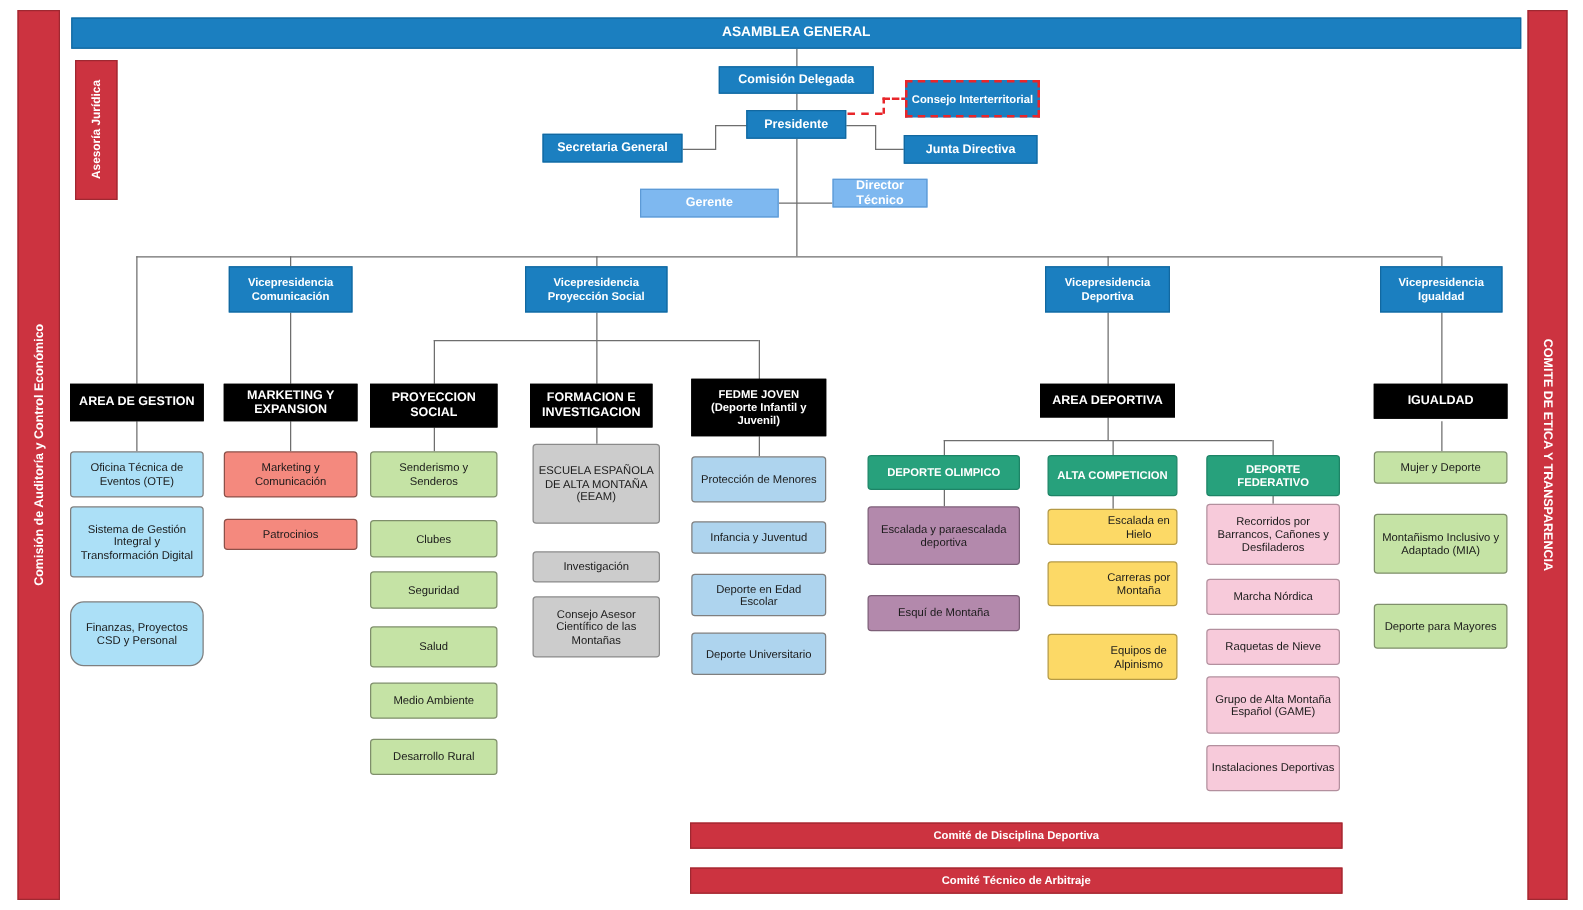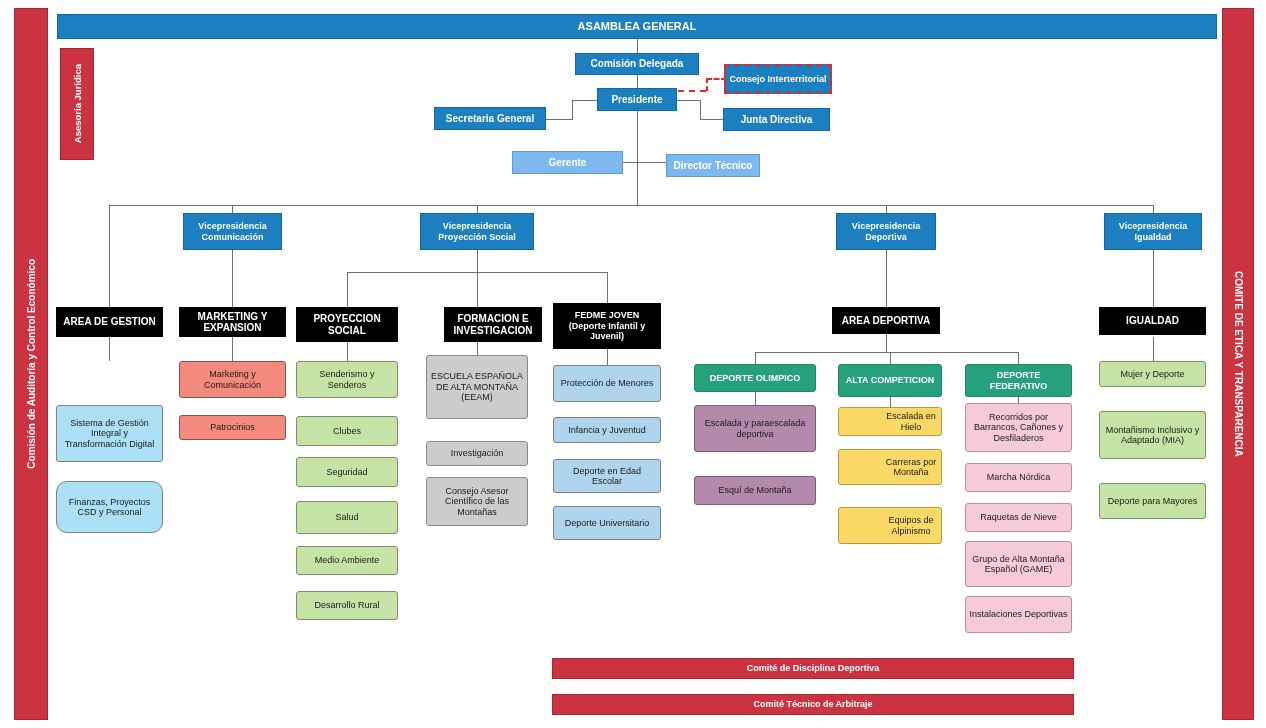"Director Técnico" div.node { justify-content: none -> flex-end; top: 154px -> 143px; width: 94px -> 76px }
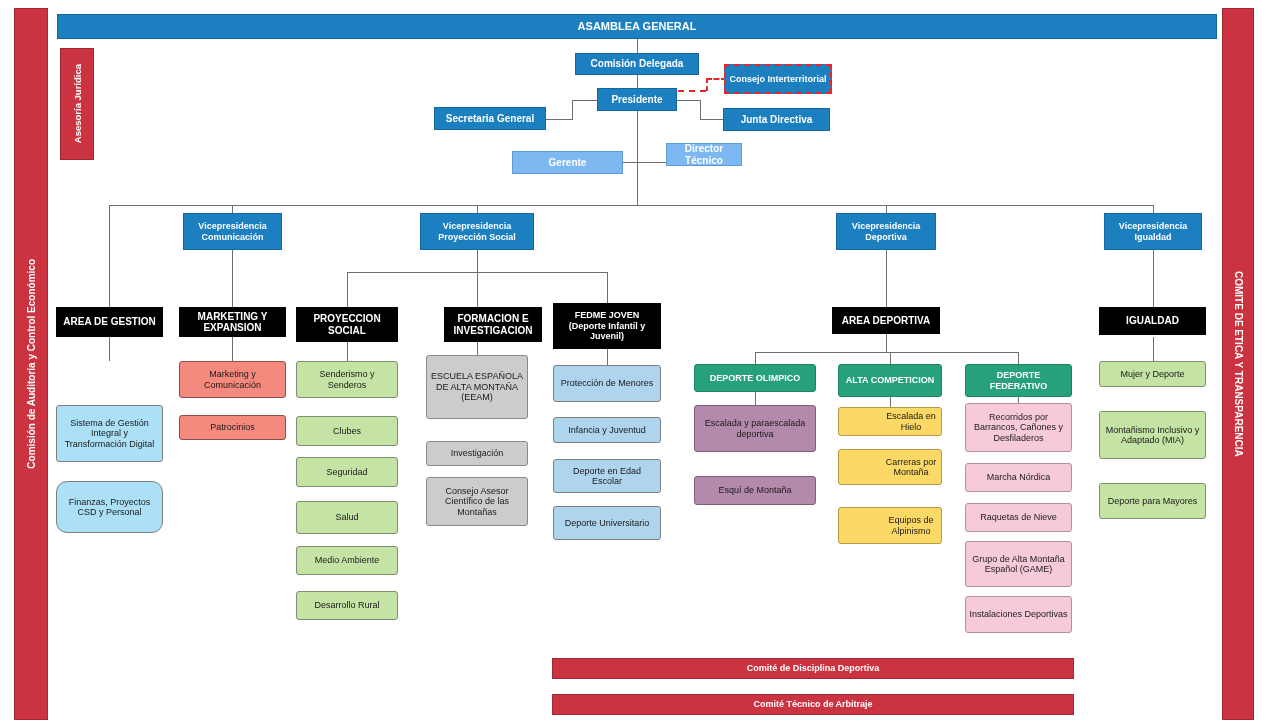"FORMACION E INVESTIGACION" div.node { left: 444px -> 424px }
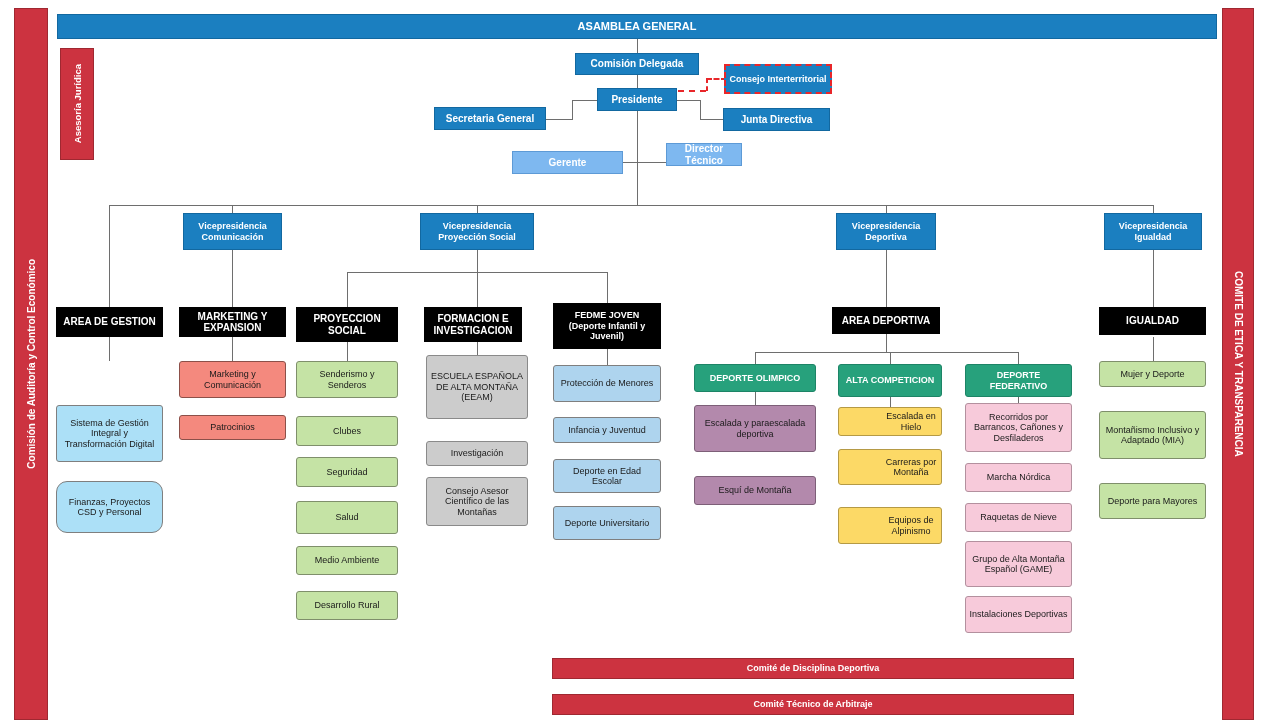"Oficina Técnica de Eventos (OTE)" div.node { html: none -> <div> <span>Oficina Técnica de Eventos (OTE)</span> </div> }
